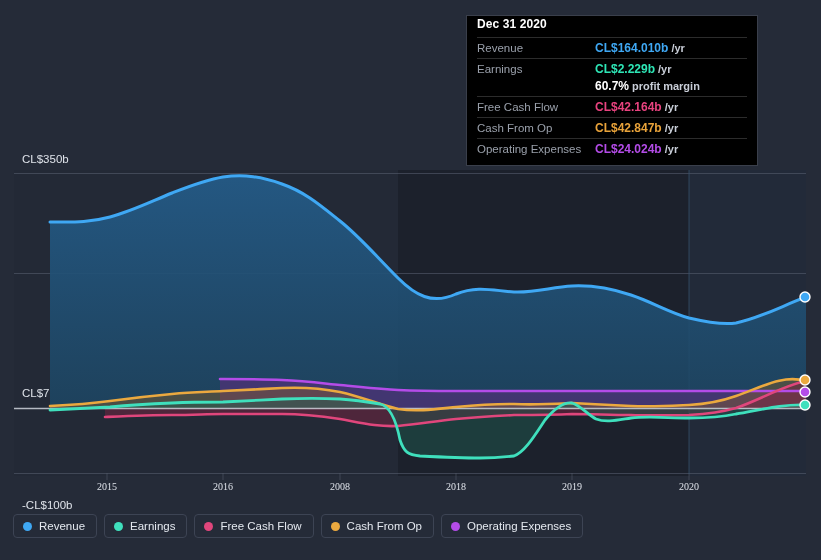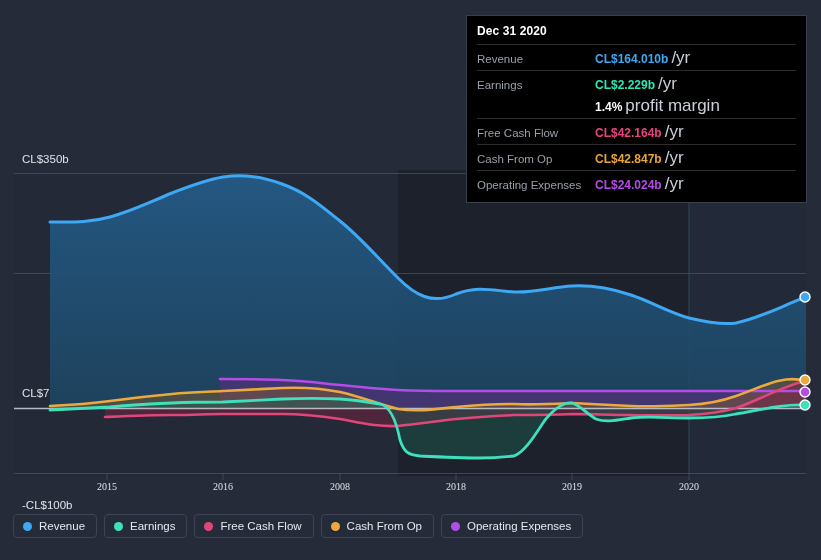"Dec 31 2020" .tooltip { padding: 7px 10px 6px 10px -> 0 10px 6px 10px; width: 341px -> 292px }
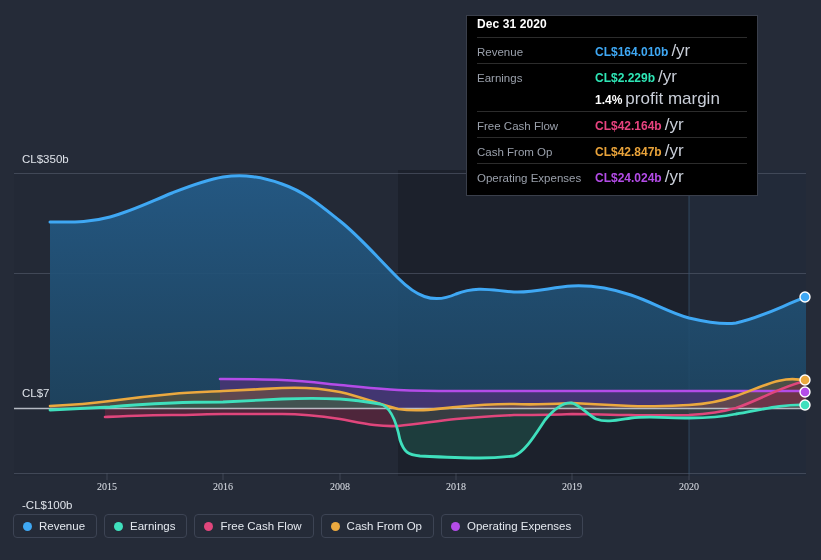"/yr" .tt-suffix { font-size: 17px -> 11px; font-weight: normal -> bold }
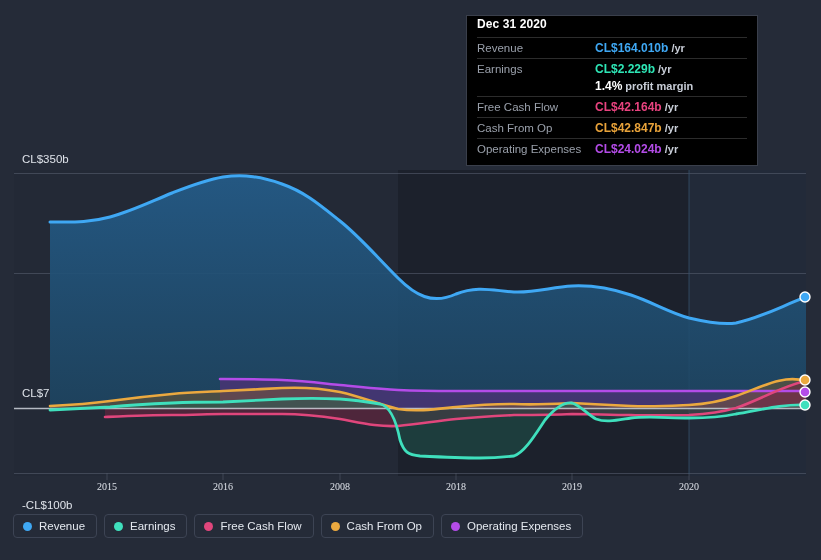"1.4%" span.tt-val { text: 1.4% -> 60.7% }
